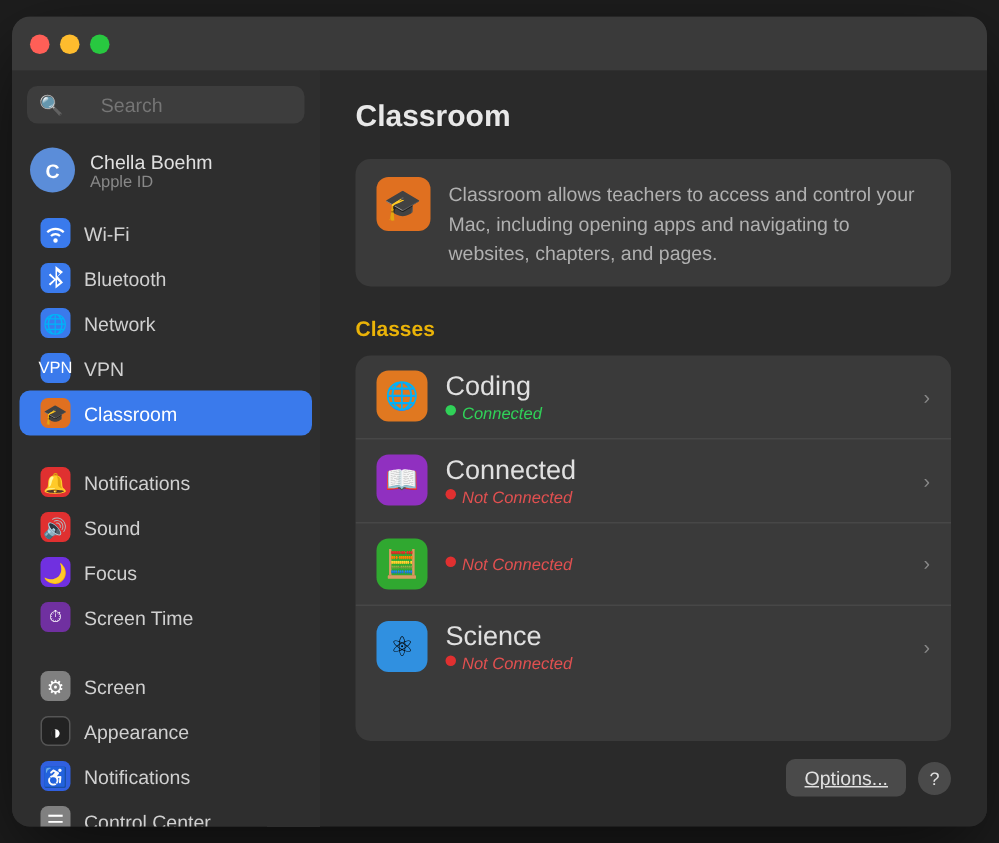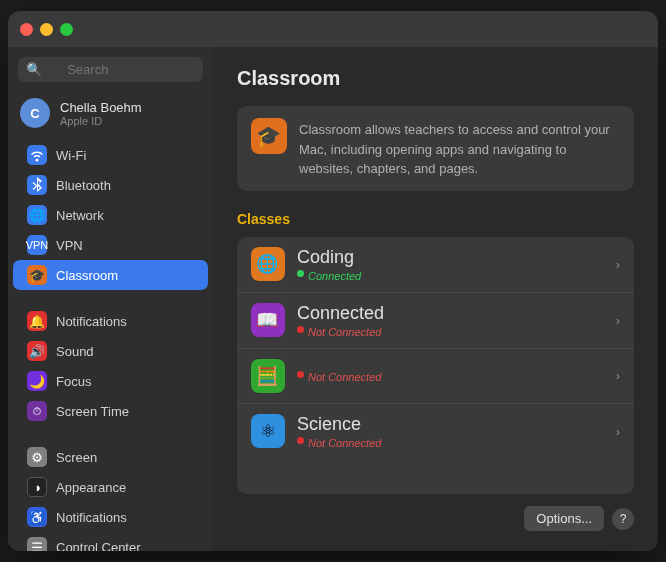"Options..." .btn { text-decoration: none -> underline }
